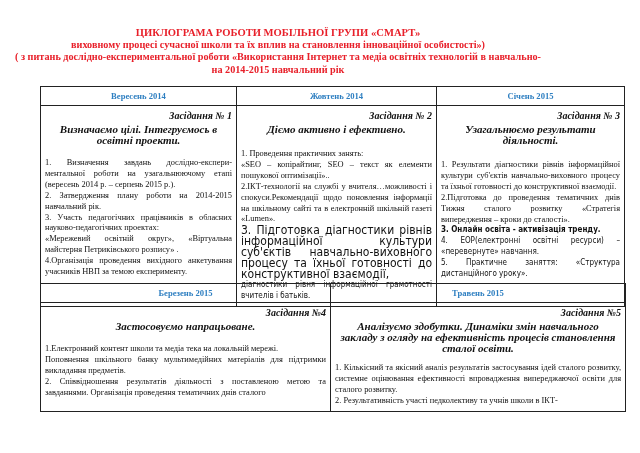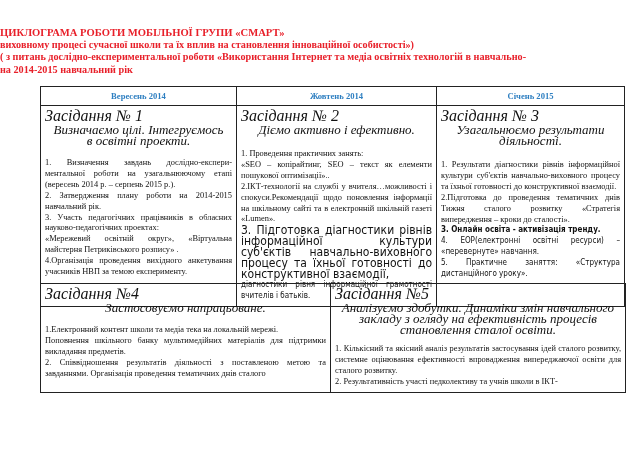"ЦИКЛОГРАМА РОБОТИ МОБІЛЬНОЇ ГРУПИ" .title-block { text-align: left -> center }
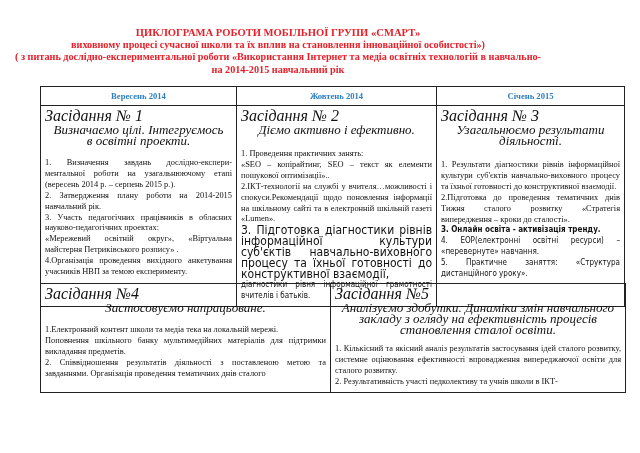"Засідання № 1" .meeting { font-size: 16px -> 10px; font-weight: normal -> bold; text-align: left -> right }
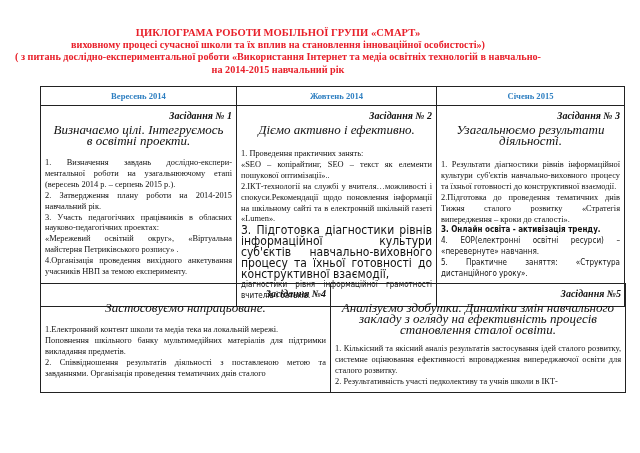"Визначаємо цілі. Інтегруємось в освітні" .motto { font-size: 13px -> 11px; font-weight: normal -> bold }
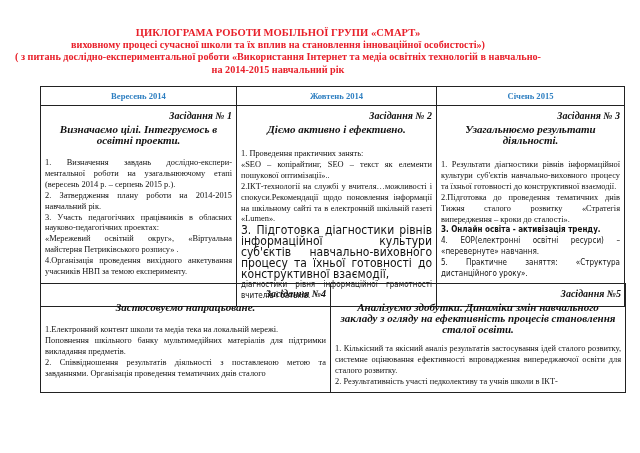"Березень 2015" tr { html: none -> <tr> <td>Березень 2015</td> <td>Травень 2015</td> </tr> }
